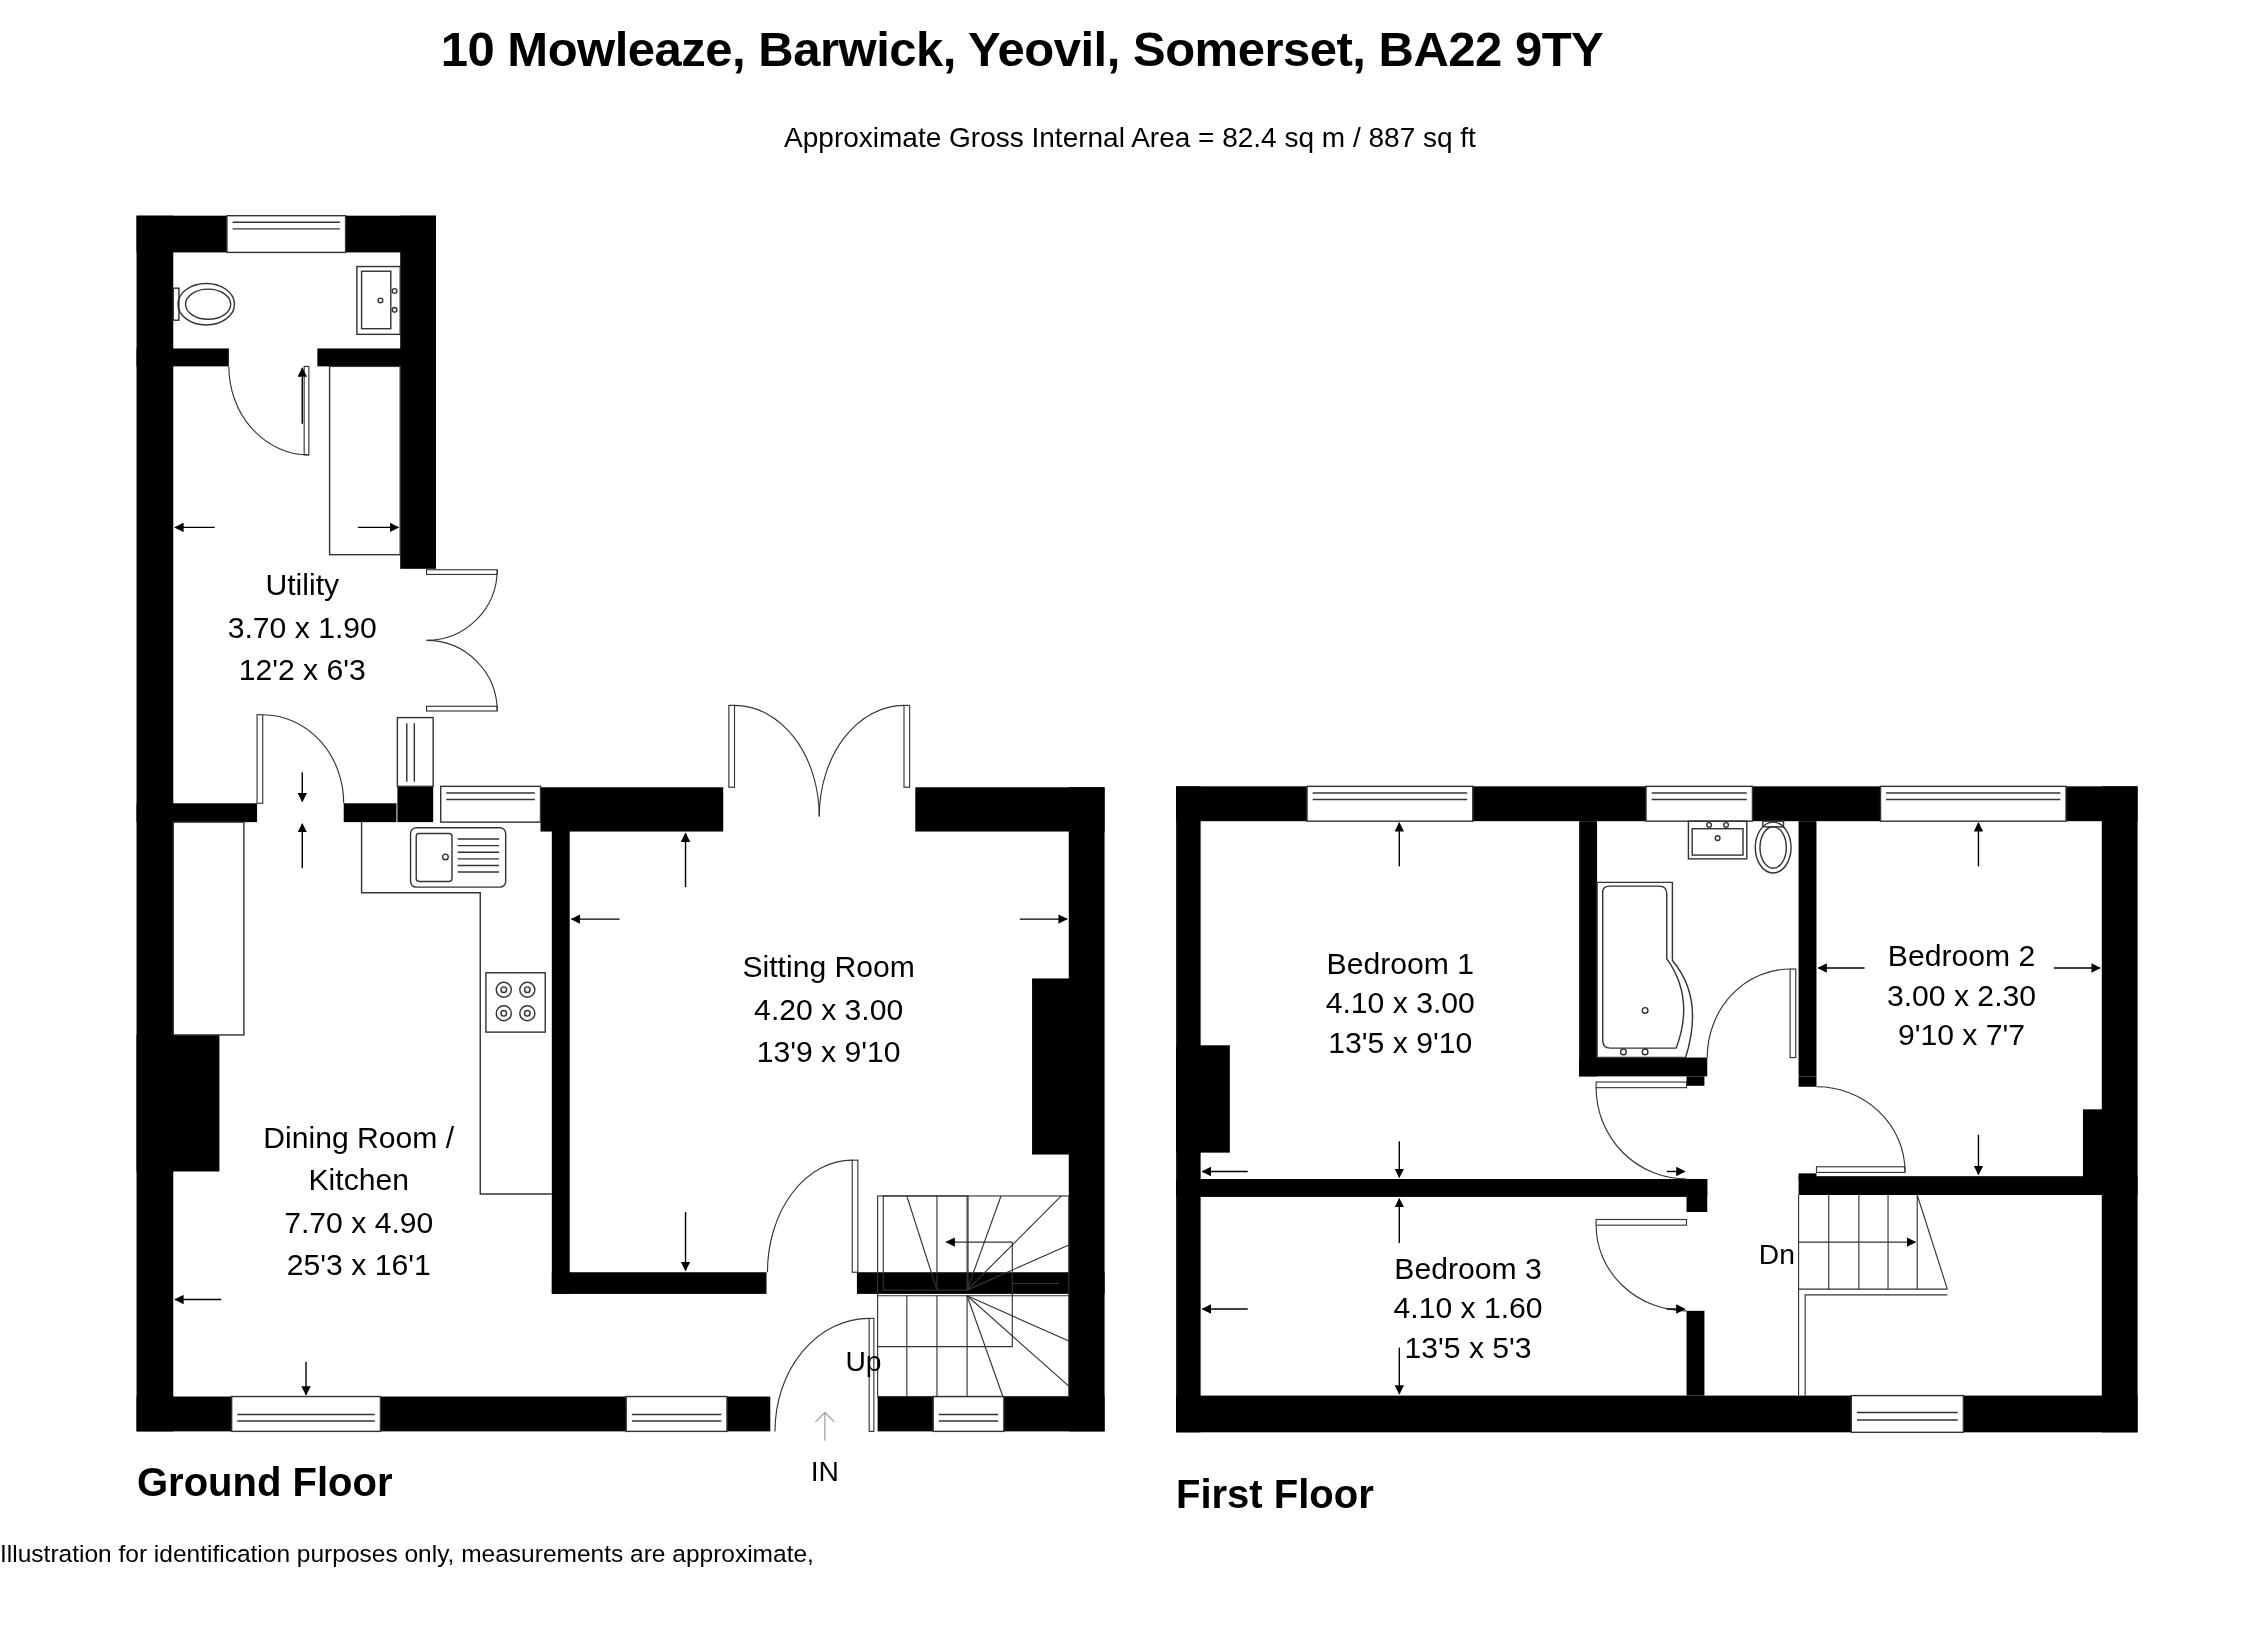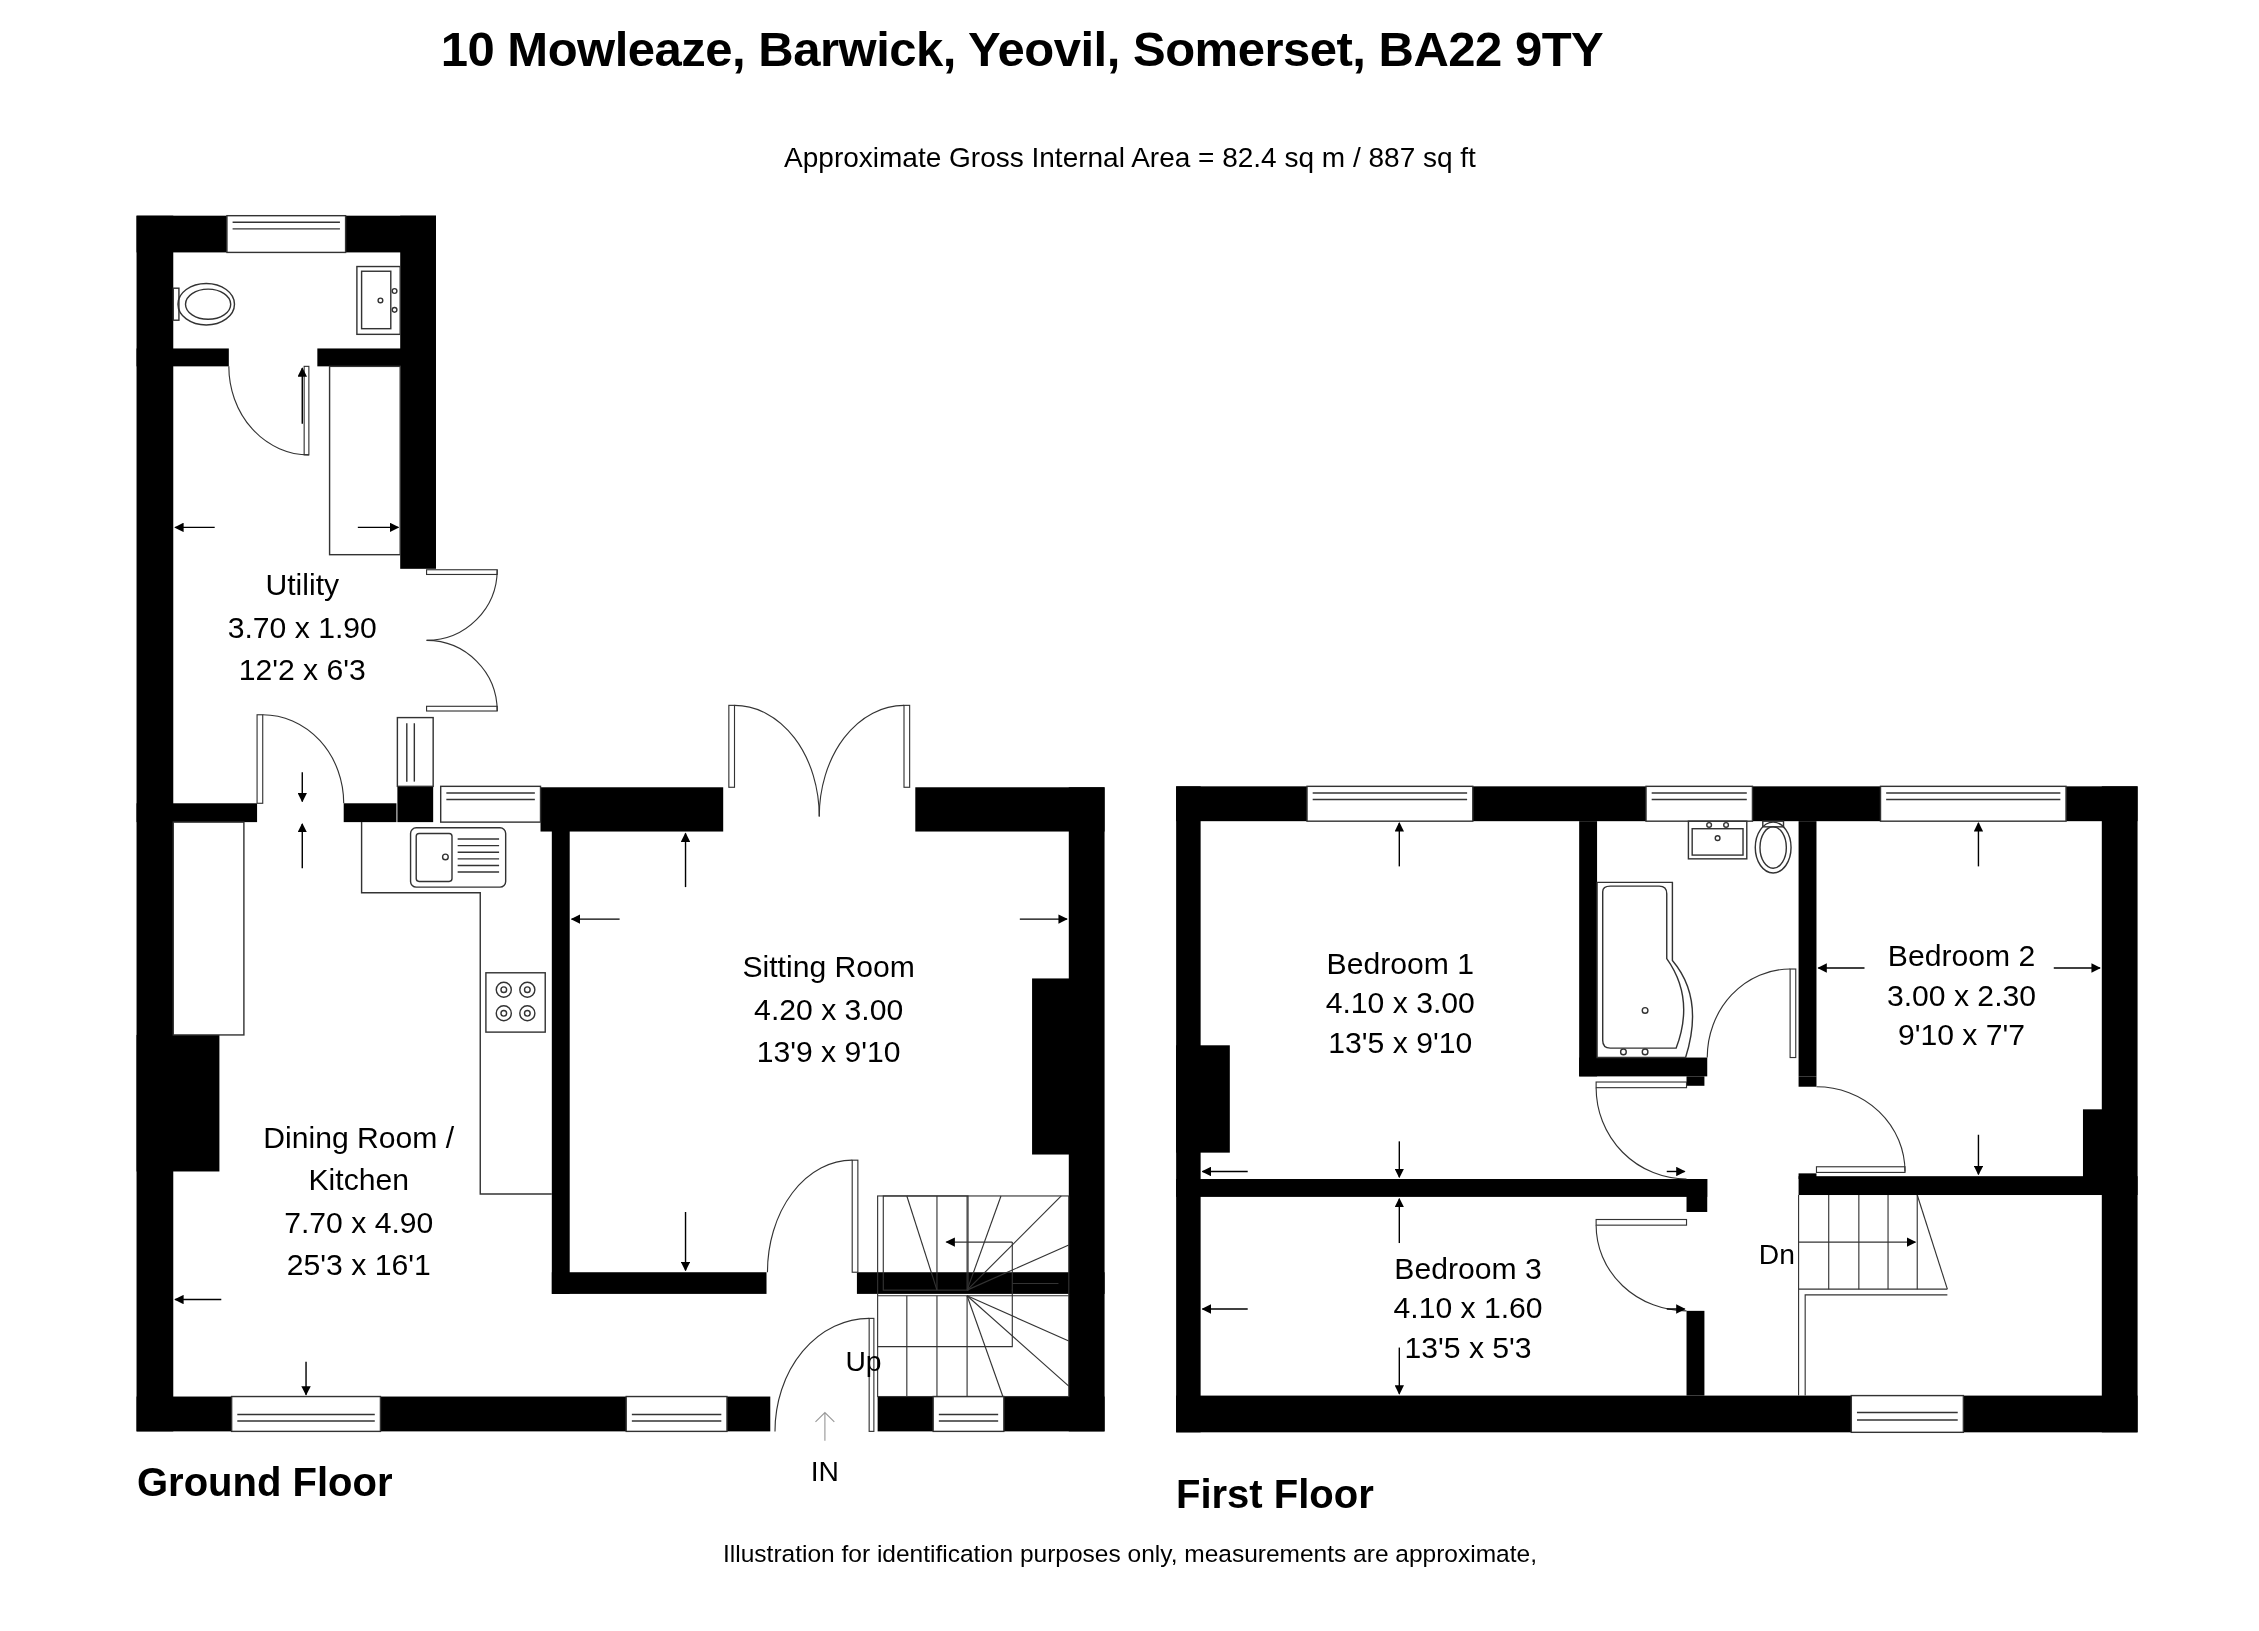"Approximate Gross Internal Area =" .subtitle { margin-top: 20px -> none }
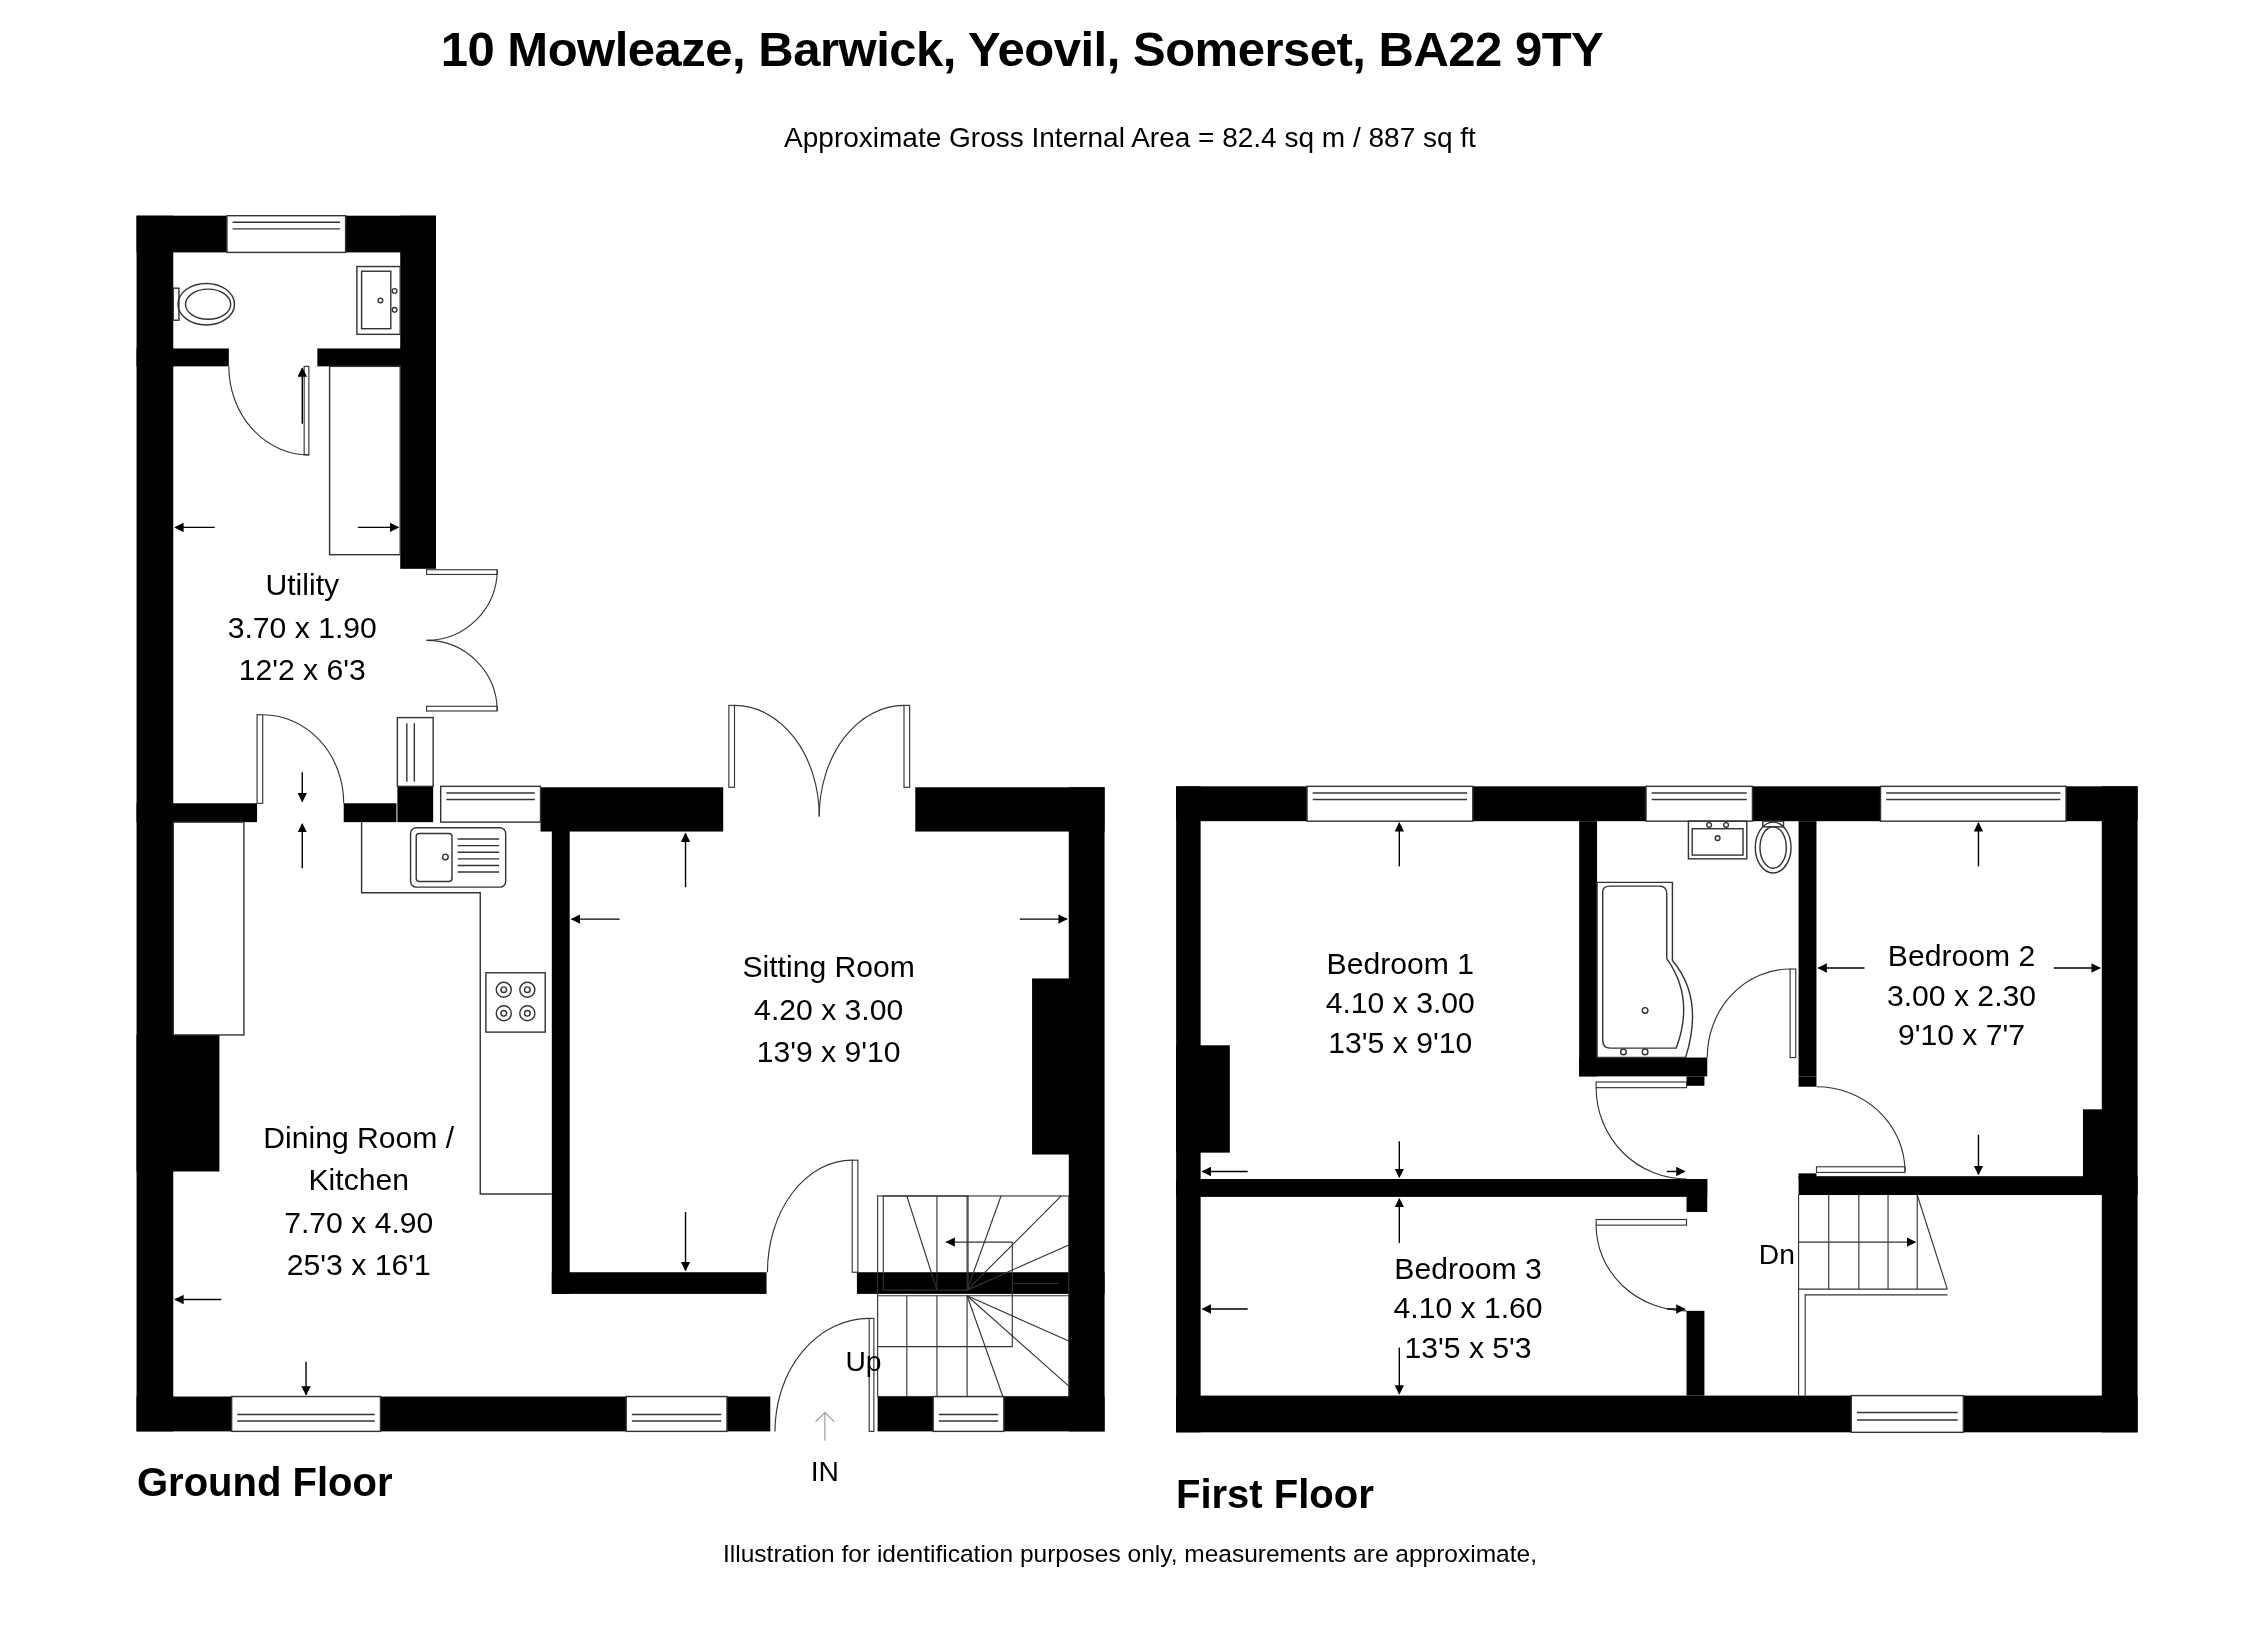"Illustration for identification purposes" .footer { text-align: center -> left }
